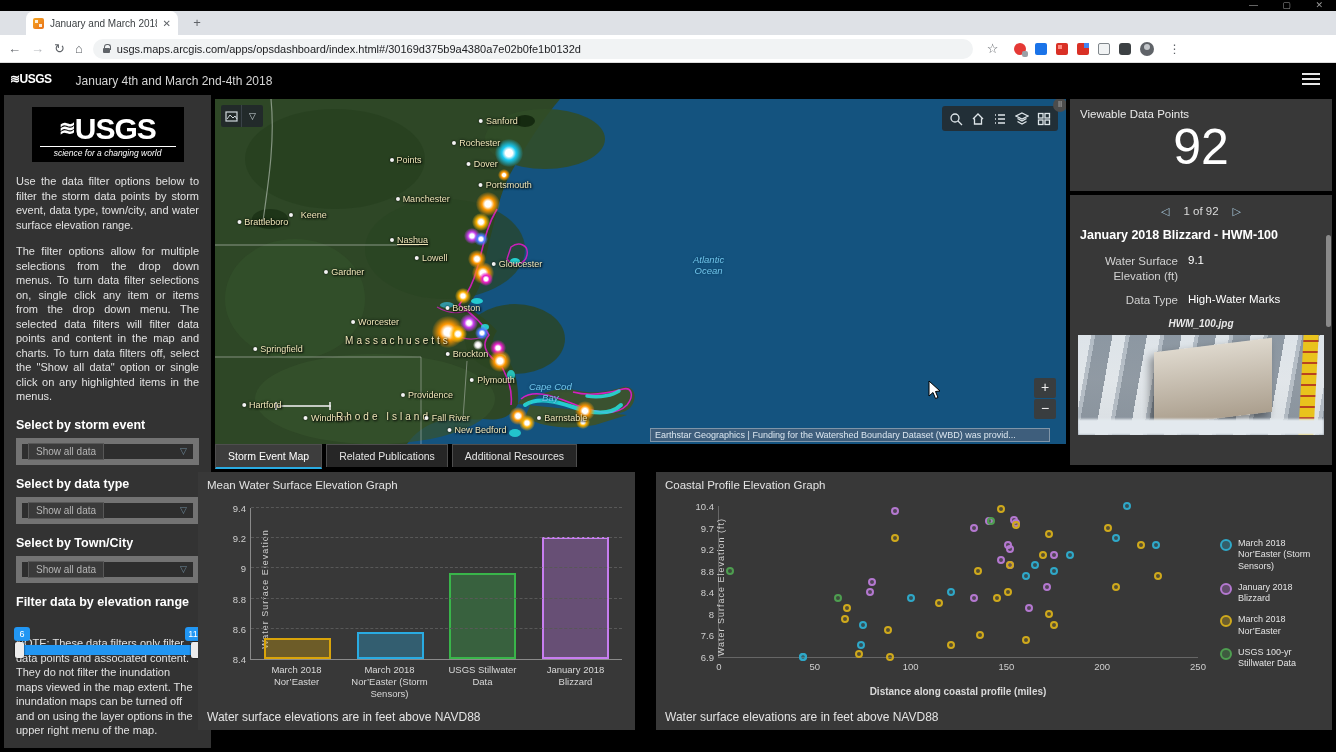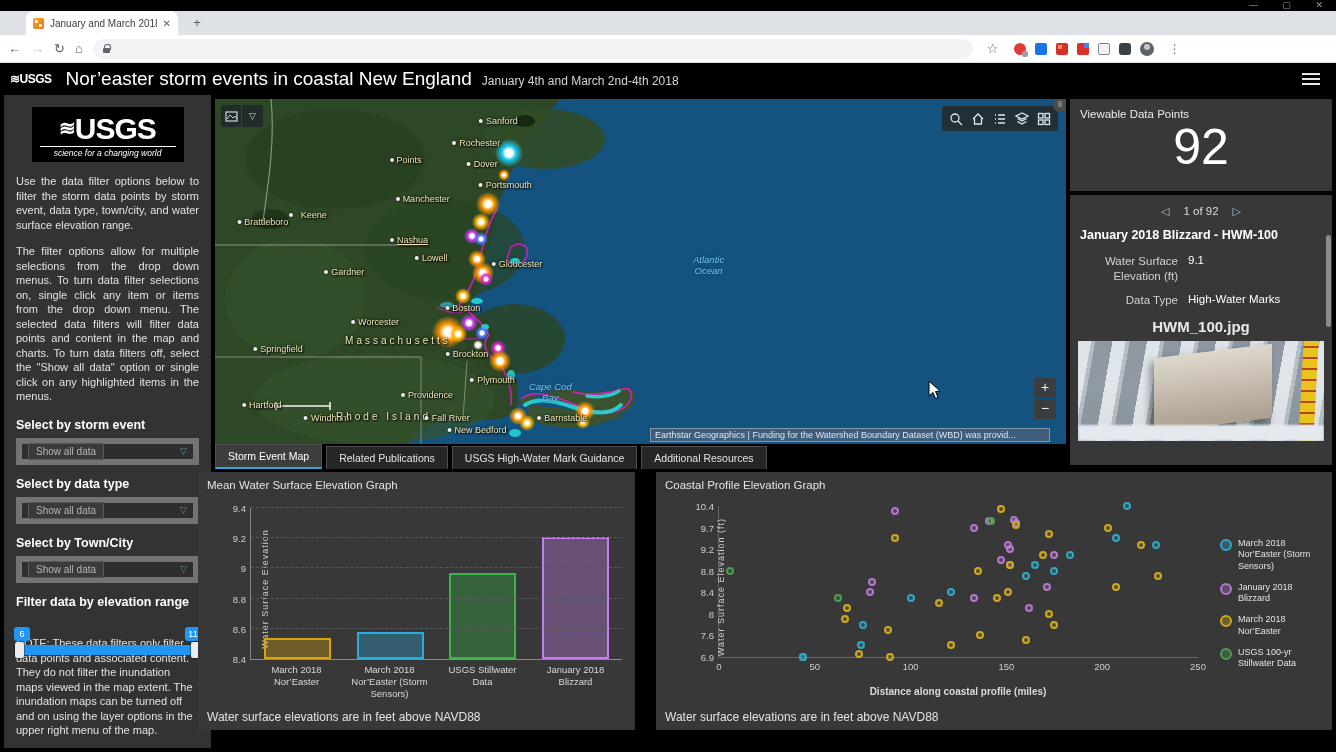"usgs.maps.arcgis.com/apps/opsdashboard/i" span.url { html: none -> <span>usgs.maps.arcgis.com/apps/opsdashboard/index.html#/30169d375b9a4380a7e02b0fe1b0132d</span> }
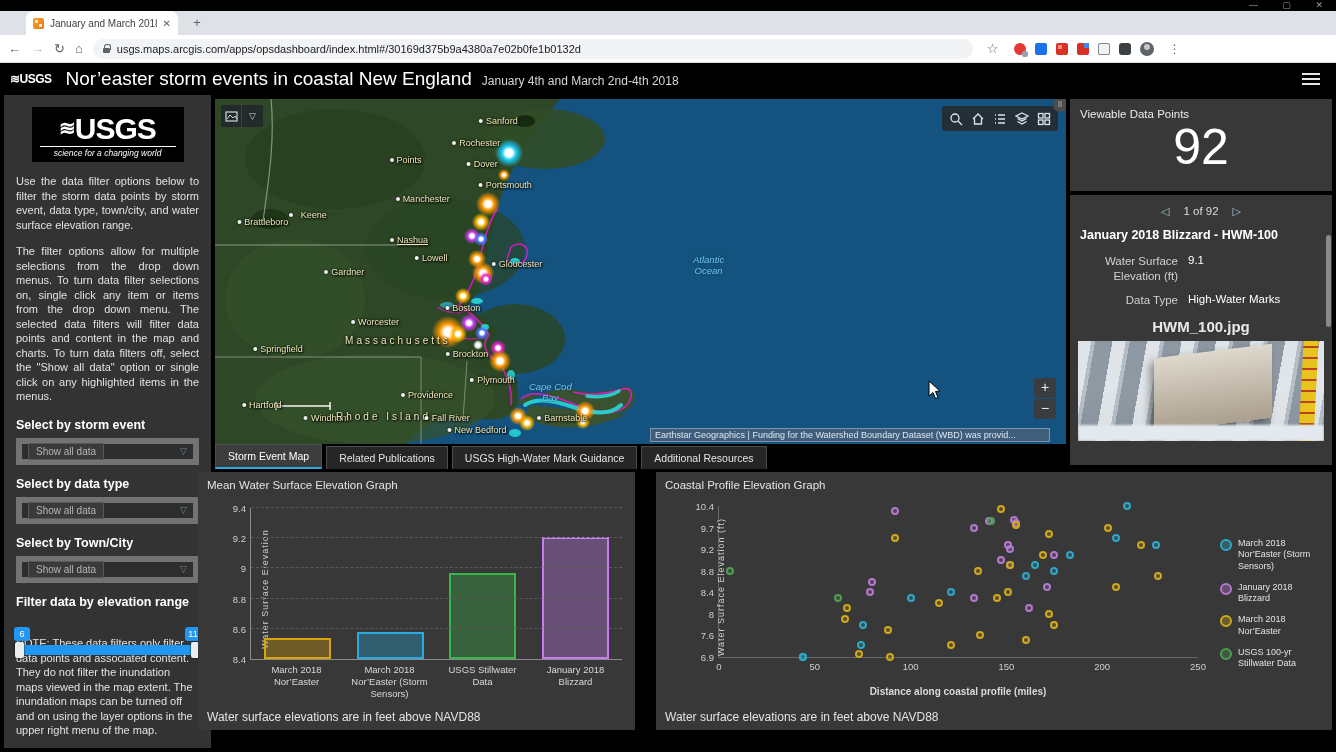"Nor’easter storm events in coastal" span { html: <span>Nor’easter storm events in coastal New England</span> -> none }
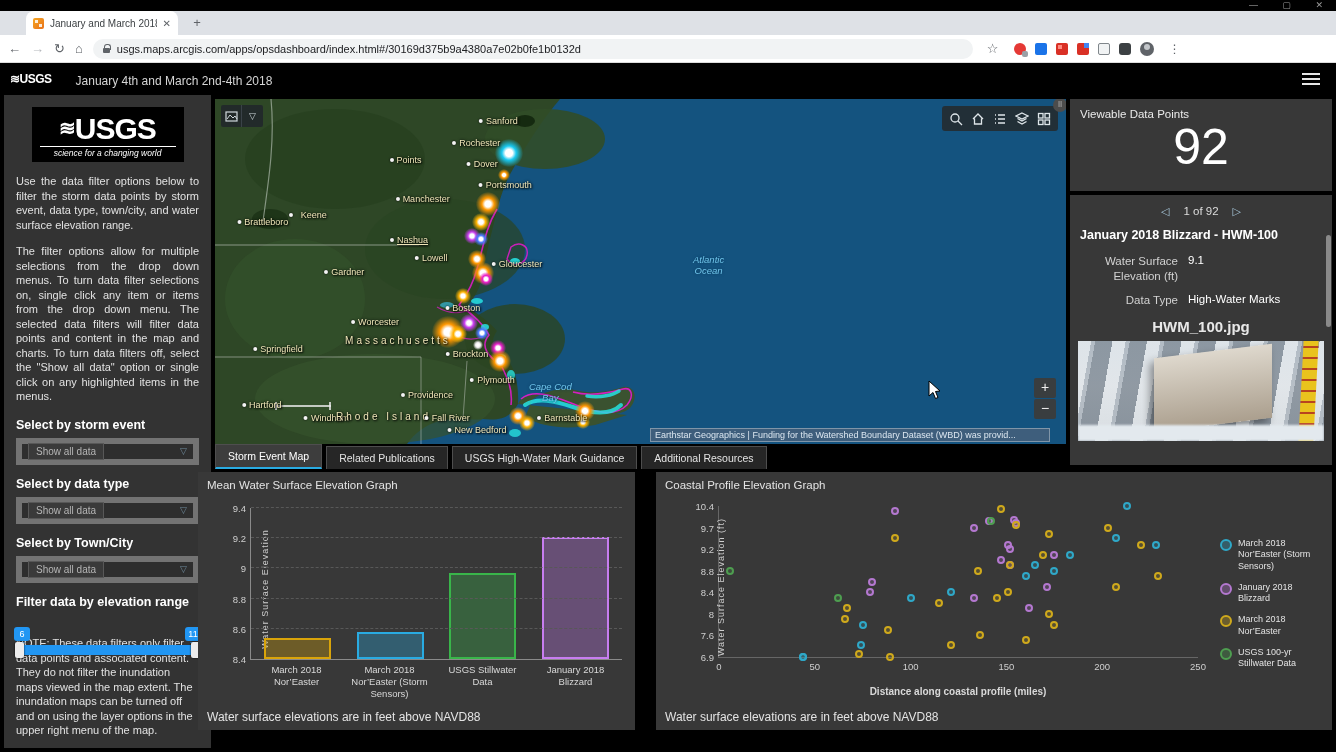"HWM_100.jpg" .caption { font-size: 15px -> 10px; font-style: none -> italic }
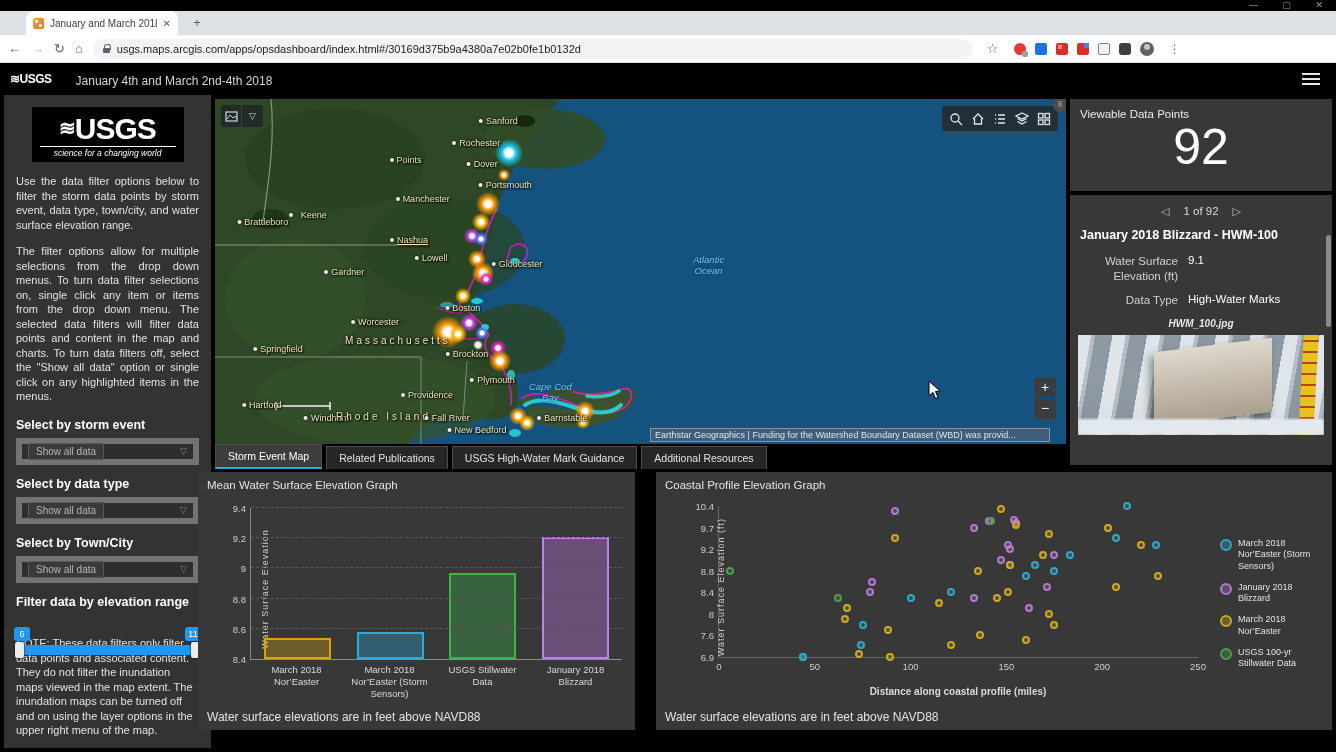"Storm Event Map" #tabsrow { align-items: flex-end -> flex-start }
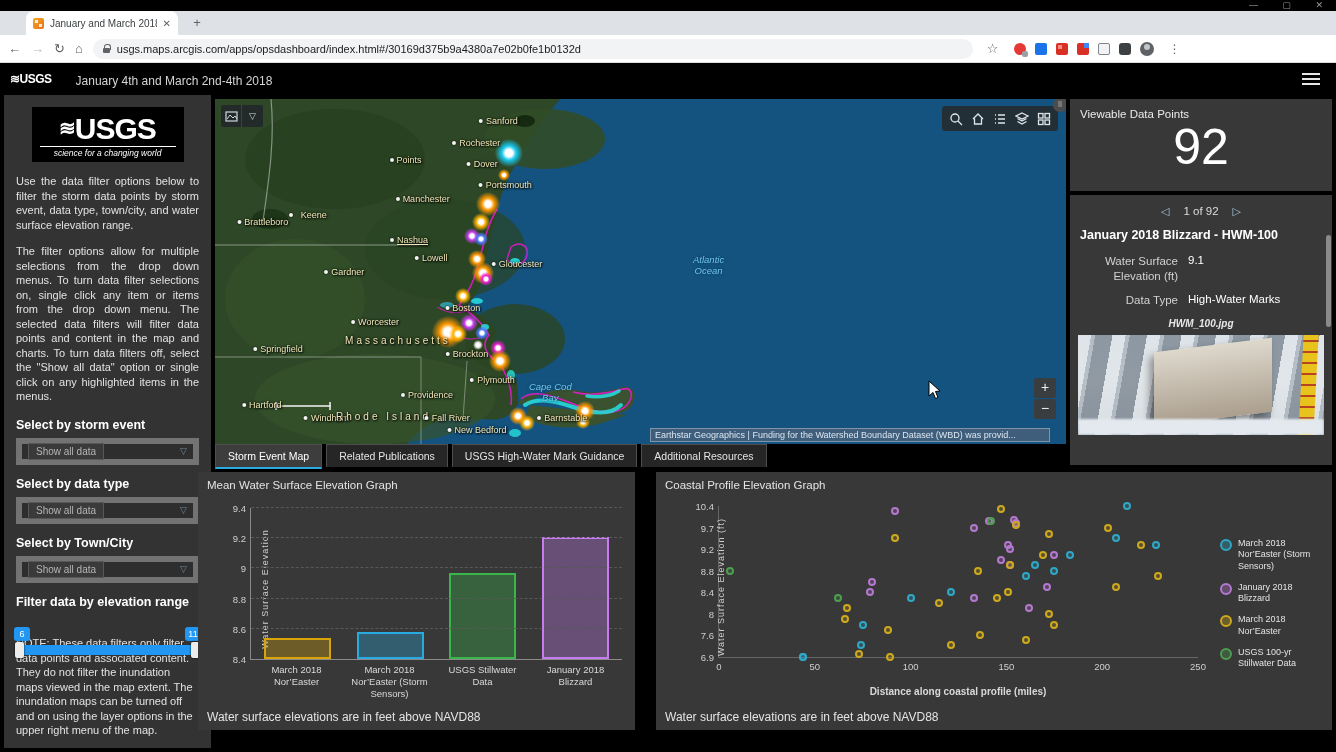"USGS High-Water Mark Guidance" div.dtab { html: <div>USGS High-Water Mark Guidance</div> -> none }
